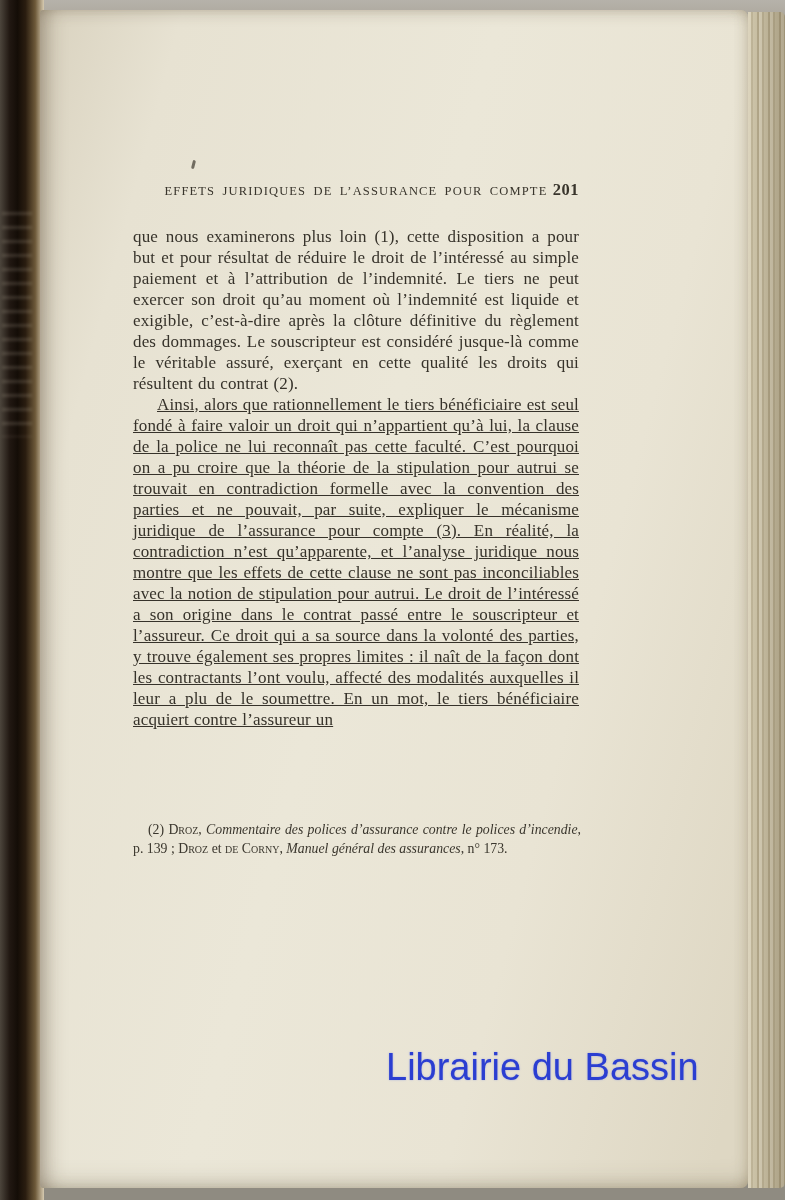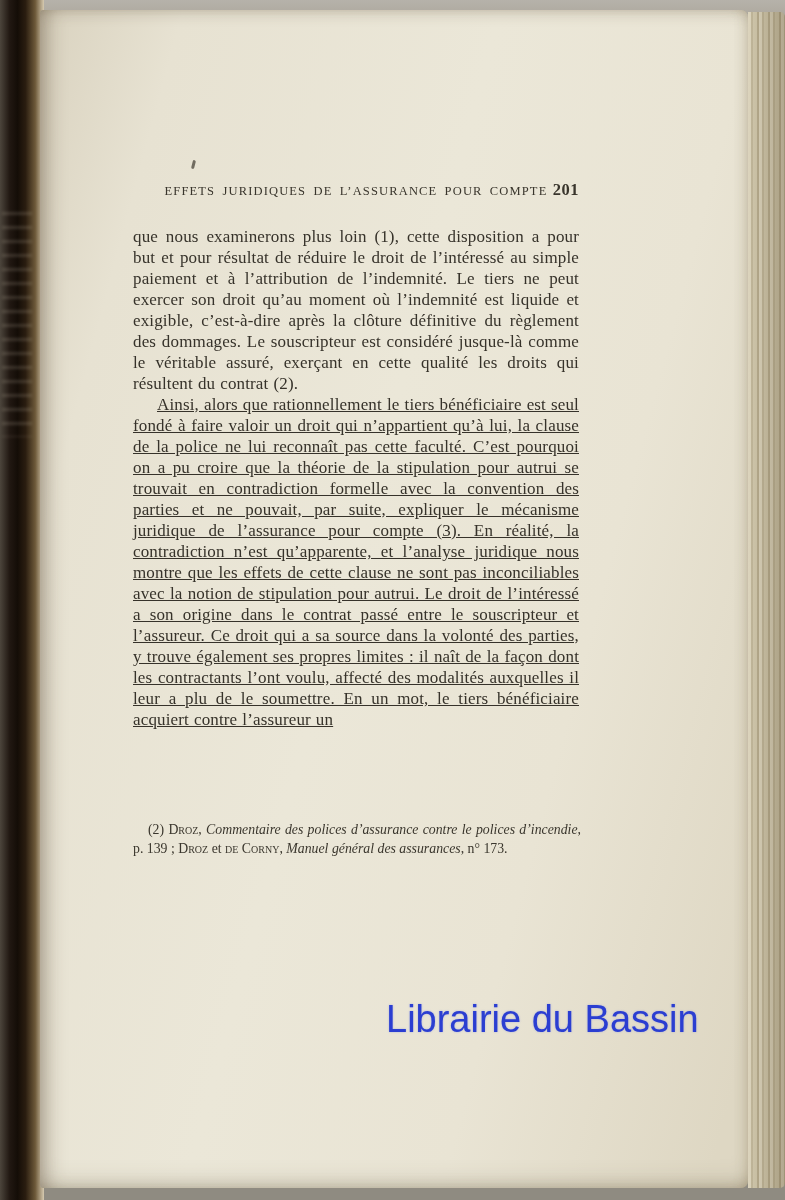"Librairie du Bassin" .watermark { top: 1000px -> 1048px }
